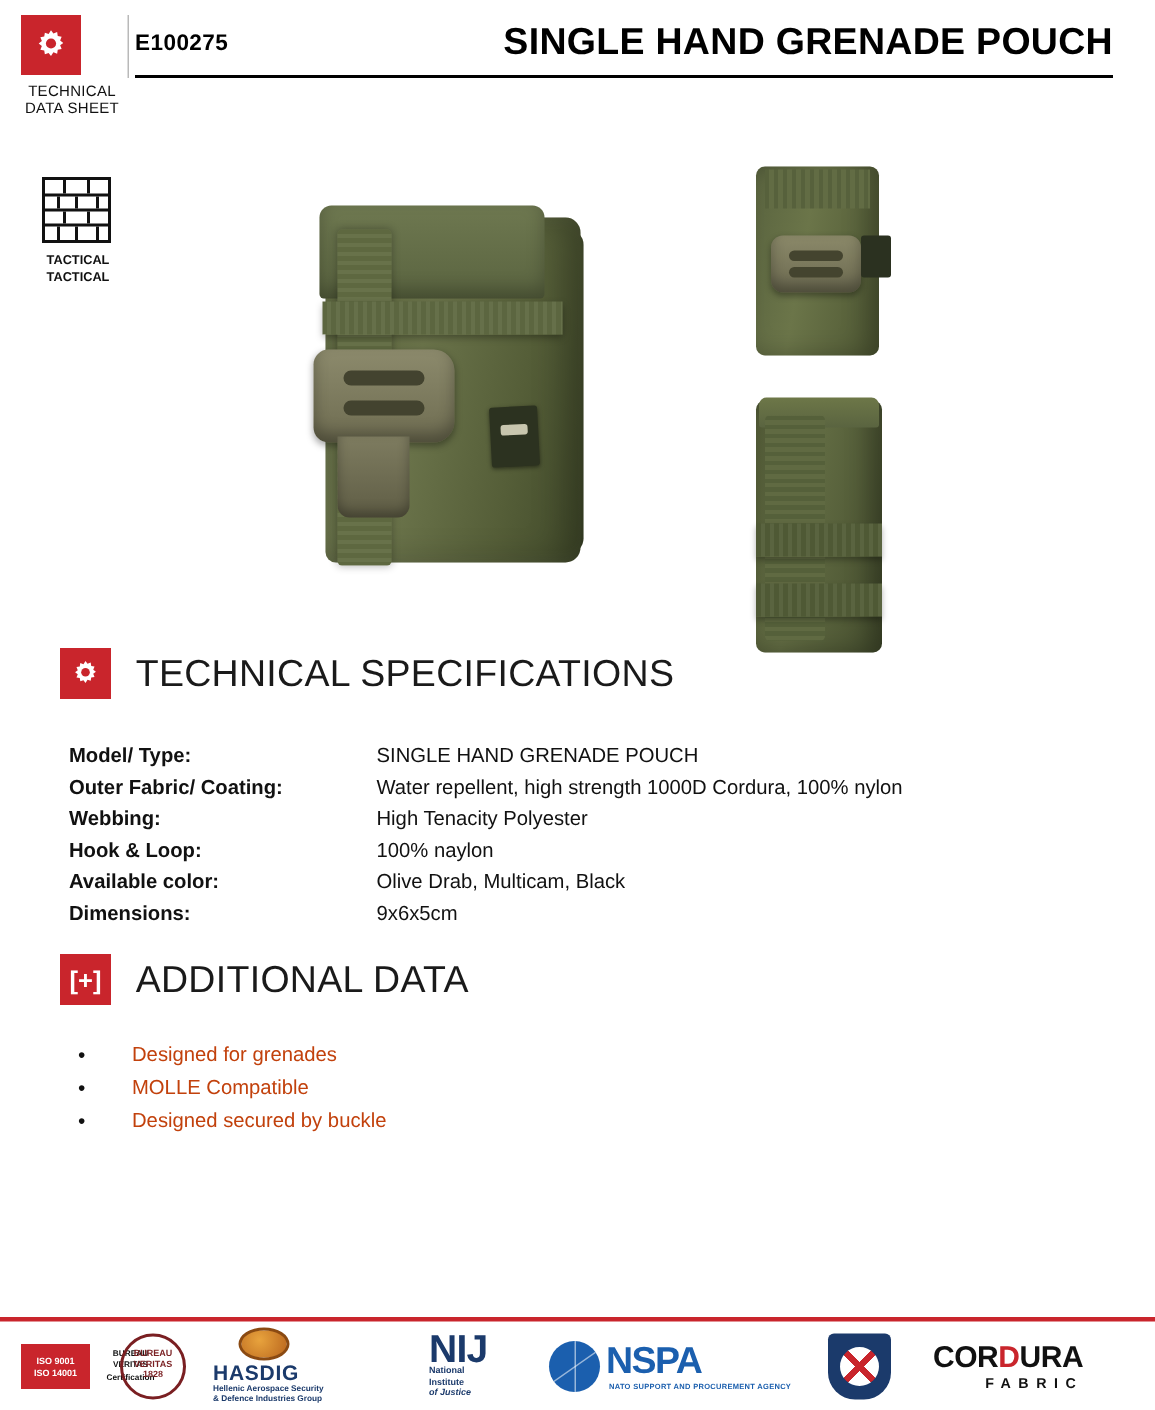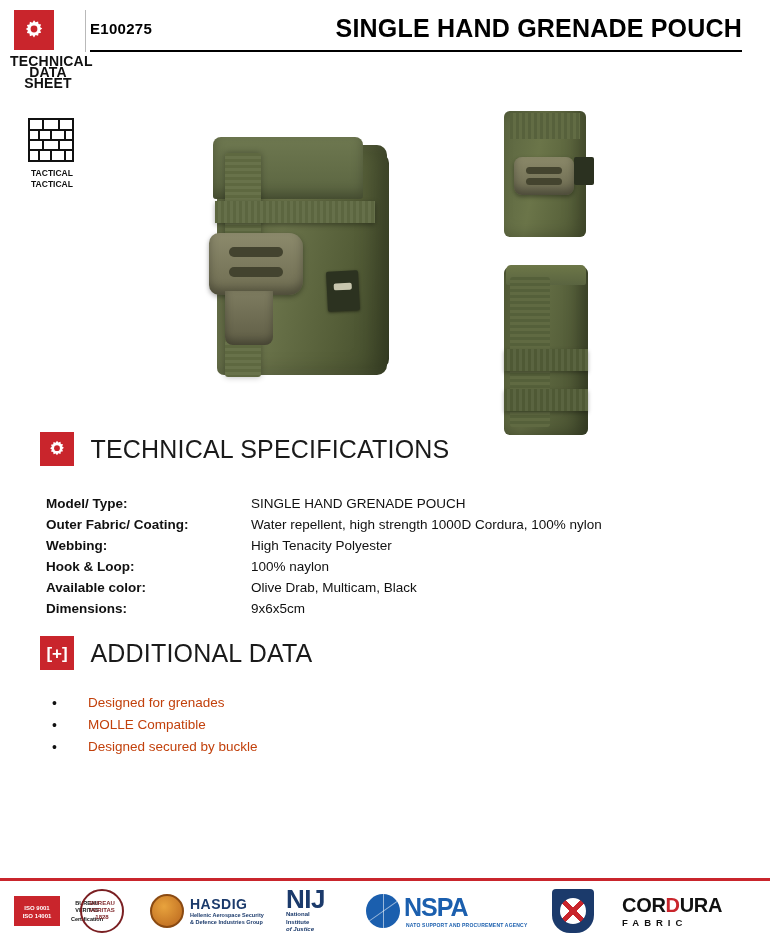"TECHNICAL" .hdr-subtitle { font-size: 14px -> 10px; font-weight: bold -> normal }
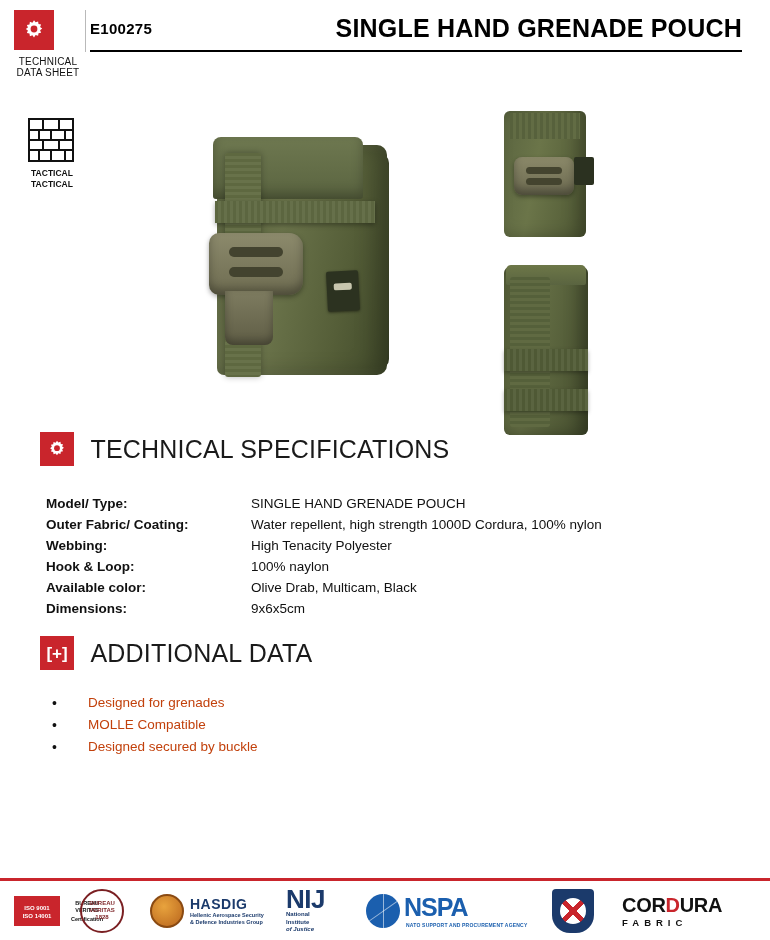"HASDIG" div.fl { flex-direction: none -> column; left: 150px -> 136px }
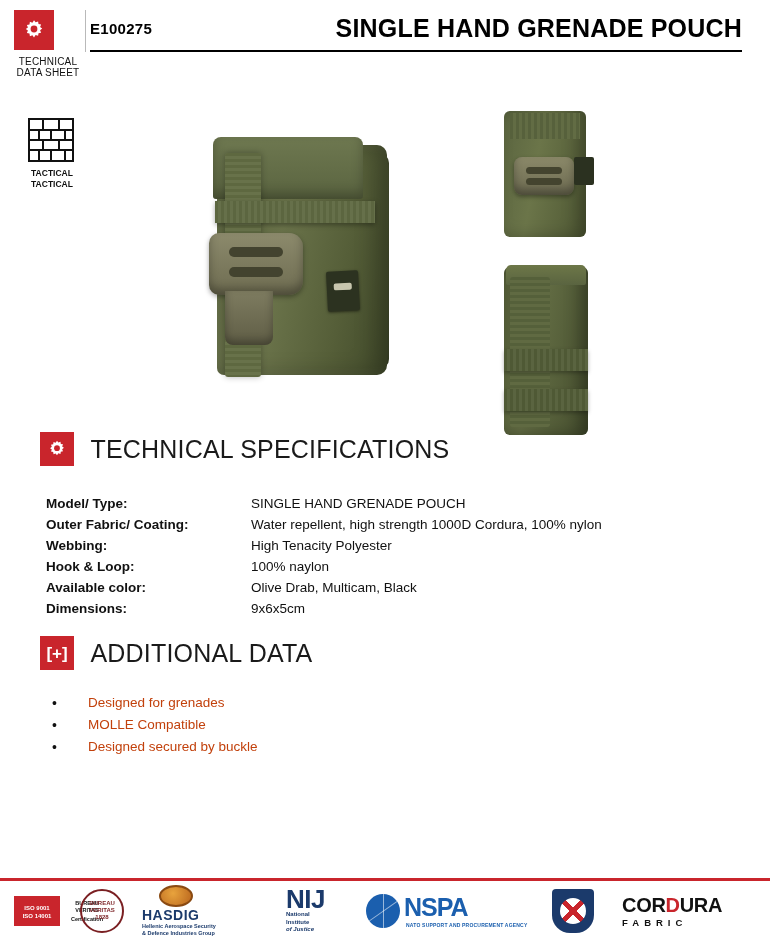"CORDURA" div.fl { align-items: flex-start -> flex-end }
